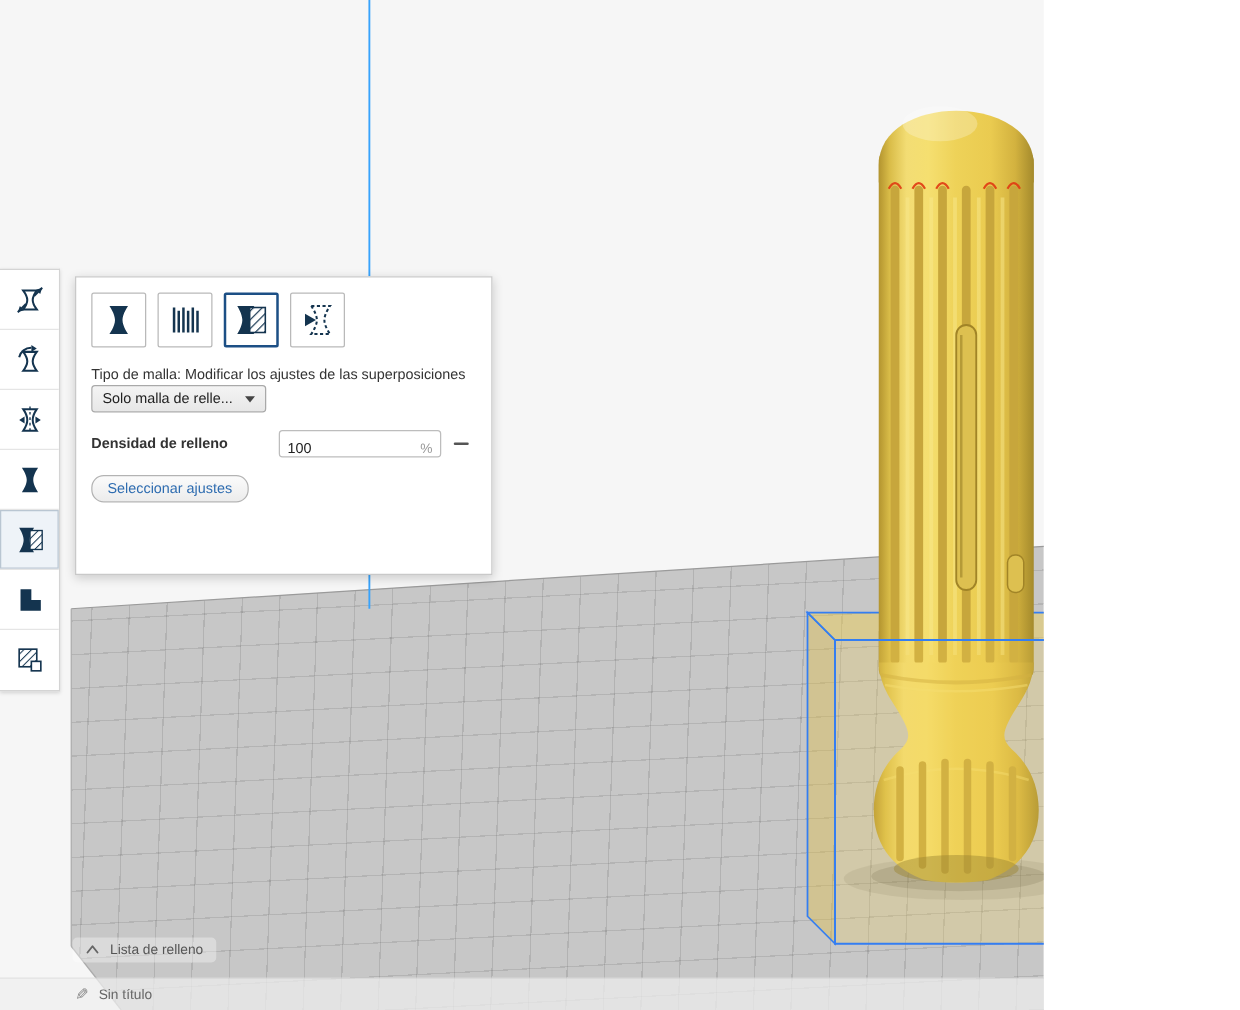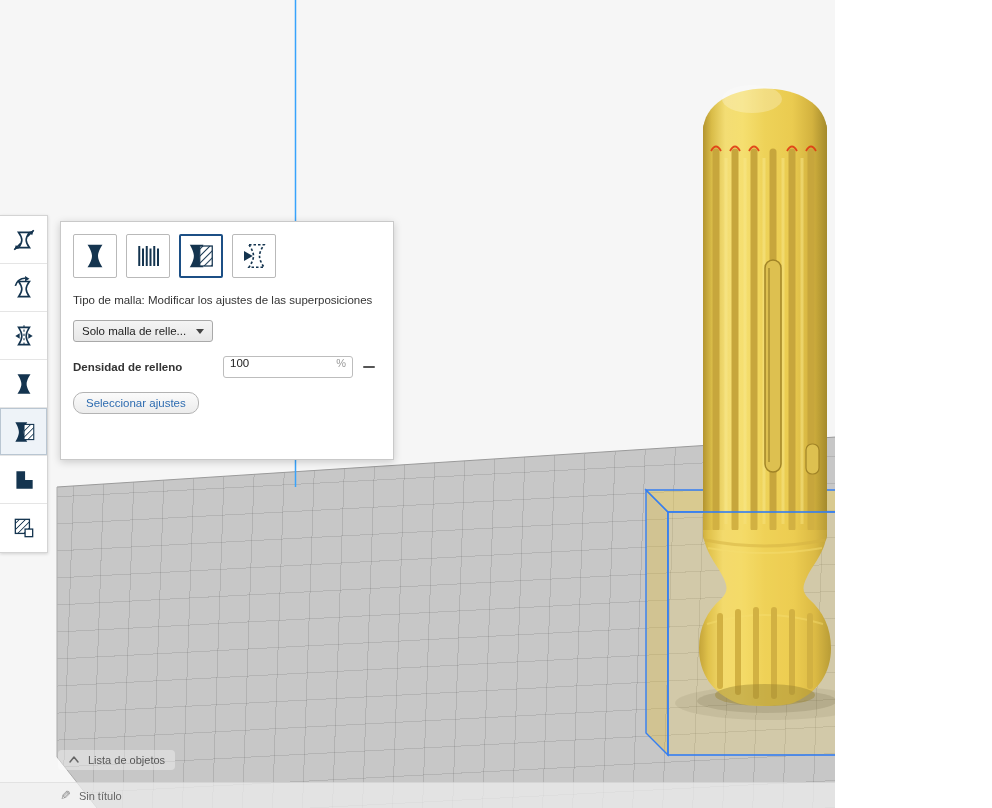"Solo malla de relle..." .dropdown { margin-top: 14px -> 2px }
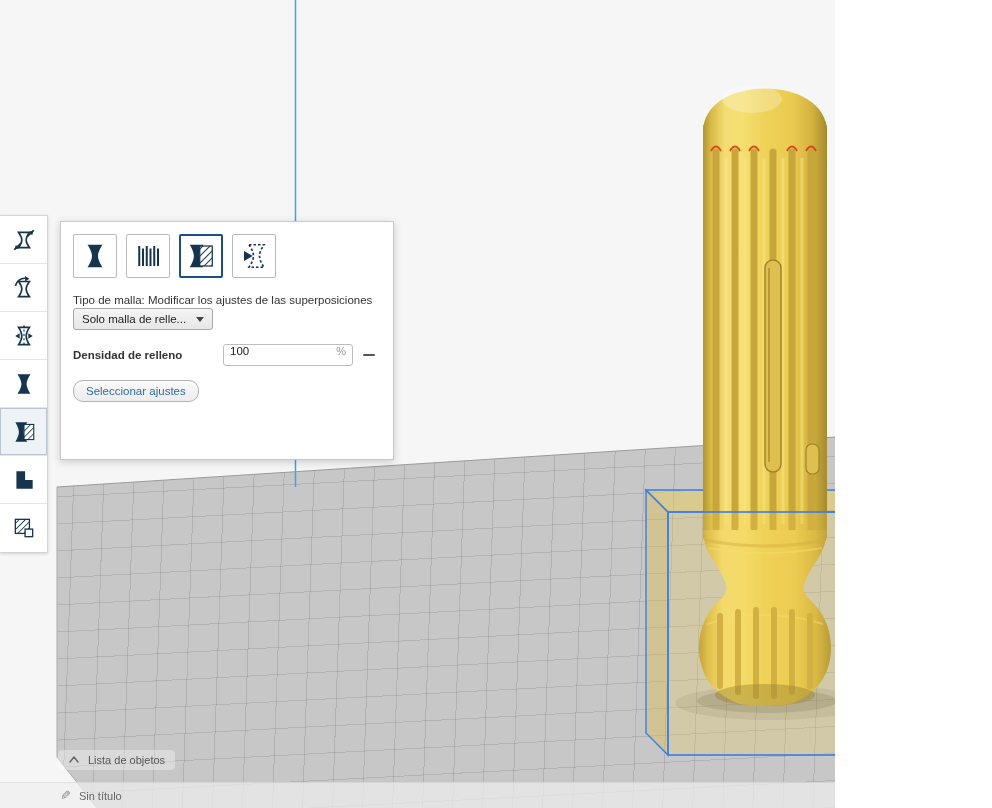"100" .ctl { align-items: flex-start -> flex-end }
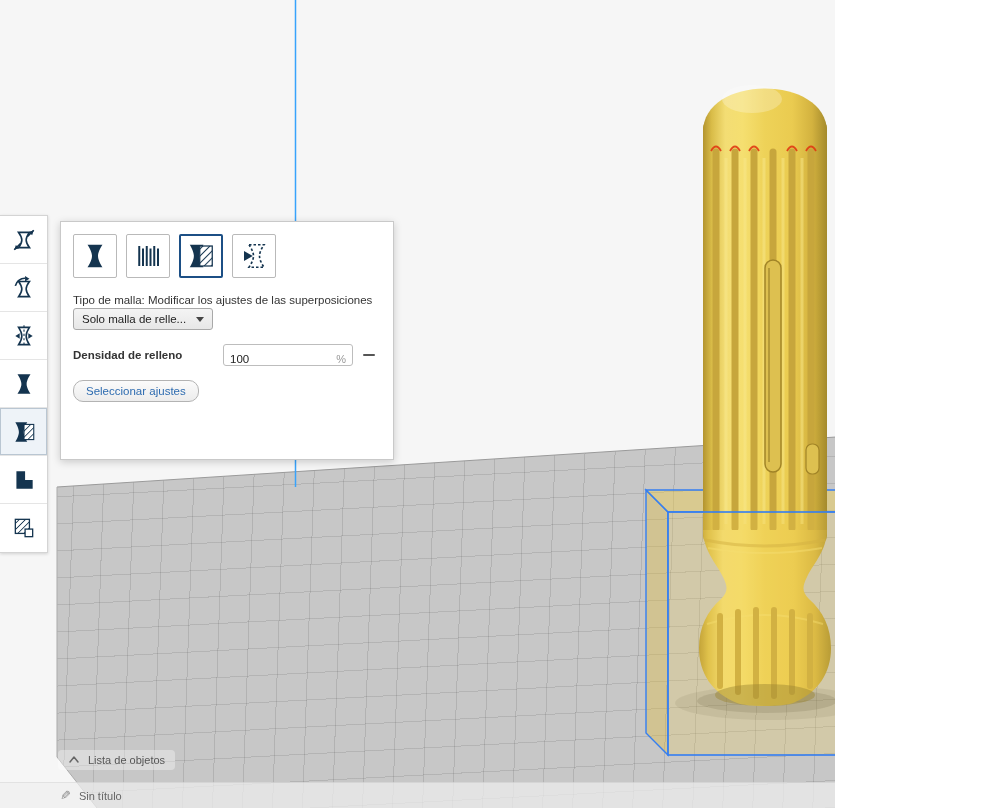"Lista de objetos" span { text: objetos -> relleno }
